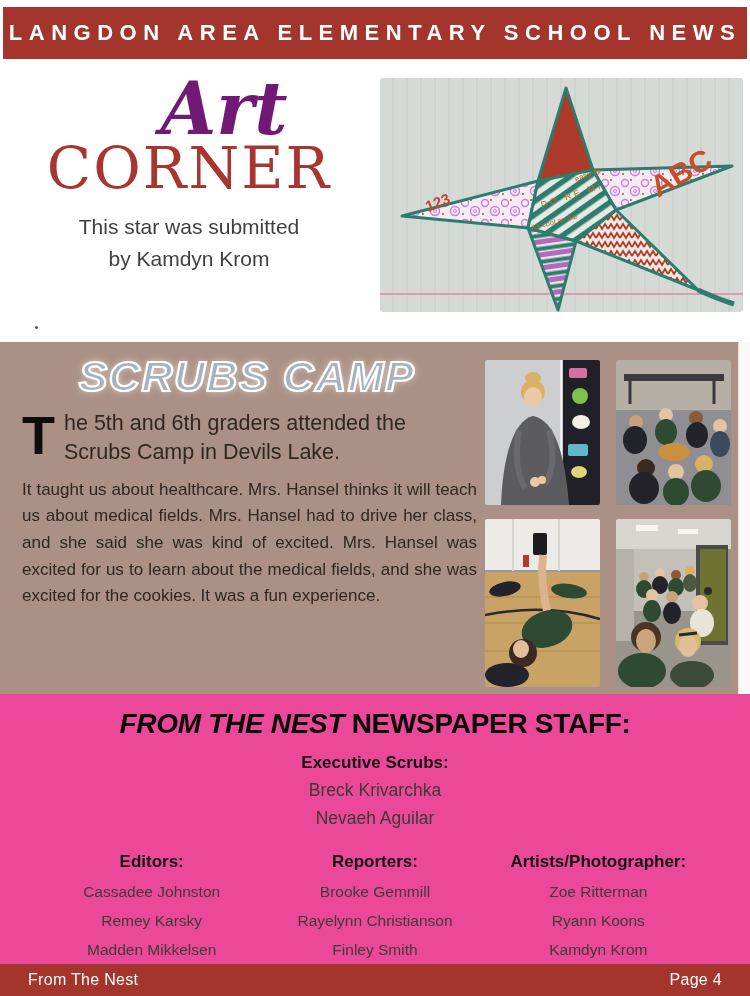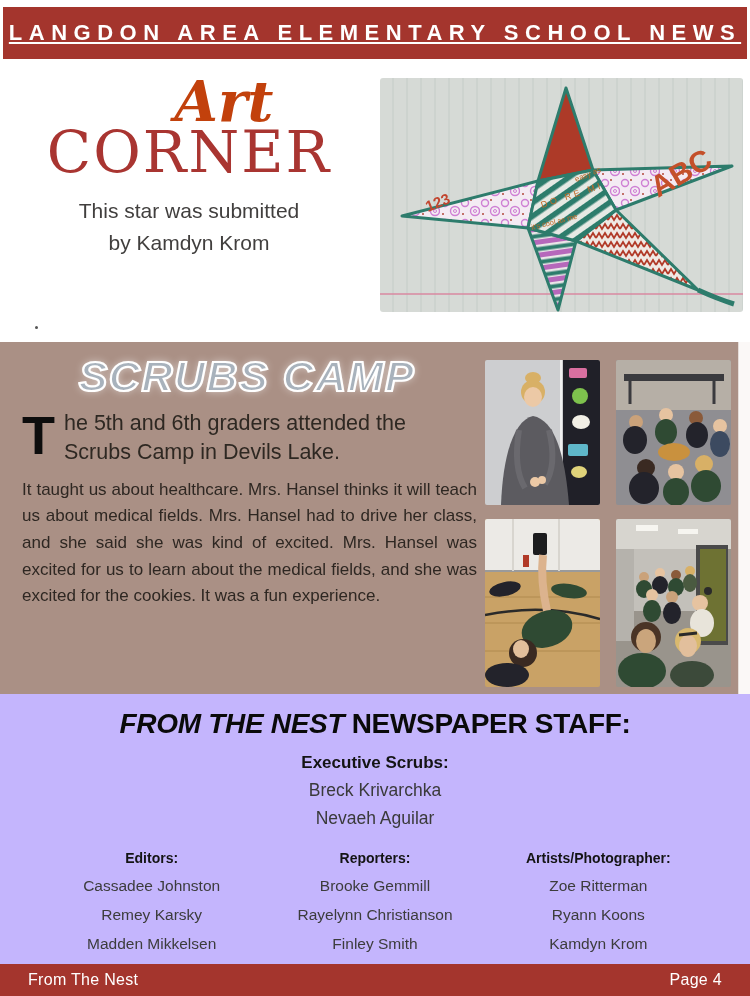"LANGDON AREA ELEMENTARY SCHOOL NEWS" .banner span { text-decoration: underline -> none }
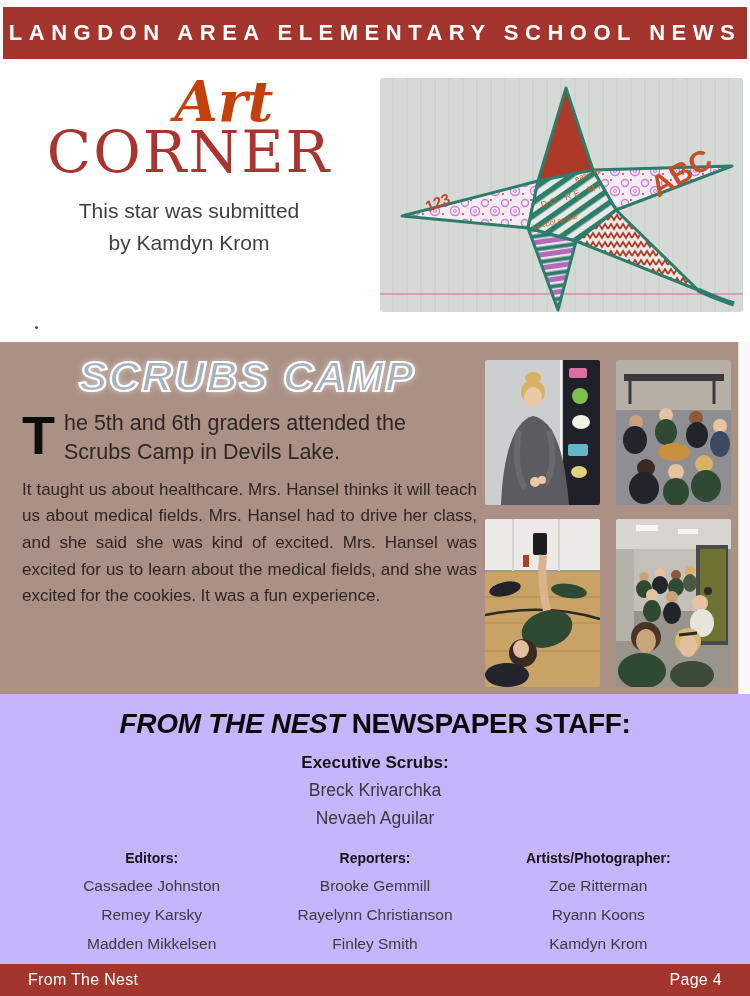"Art" .art-script { color: #c2410c -> #701a75; font-size: 56px -> 72px }
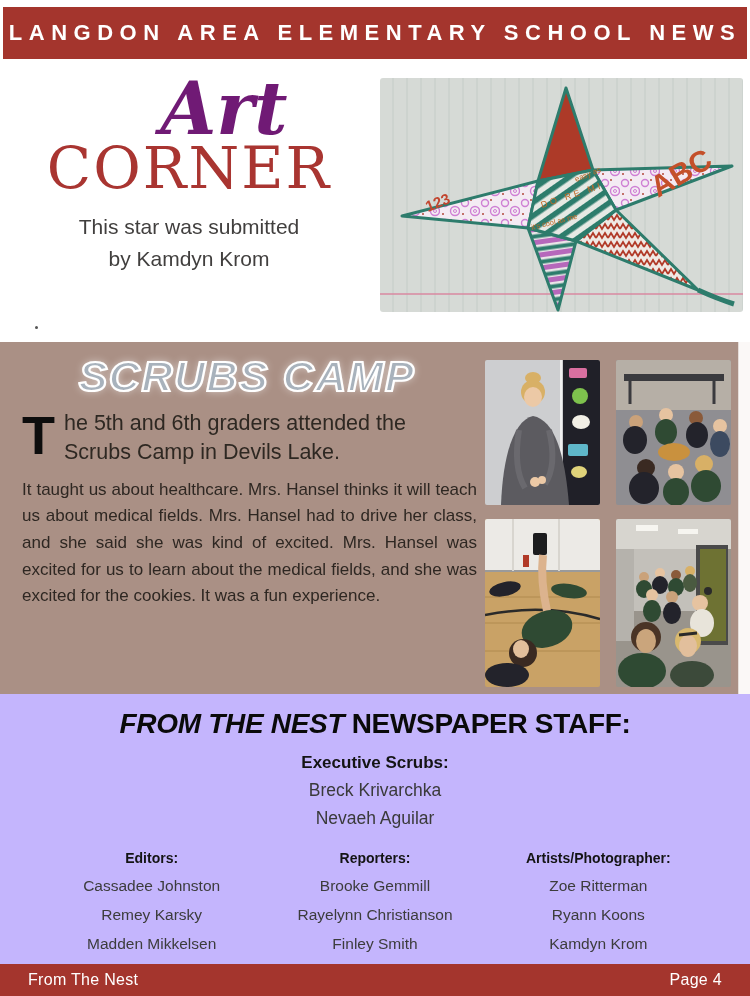"FROM THE NEST NEWSPAPER STAFF:" .staff { background: #c4b5fd -> #ec4899 }
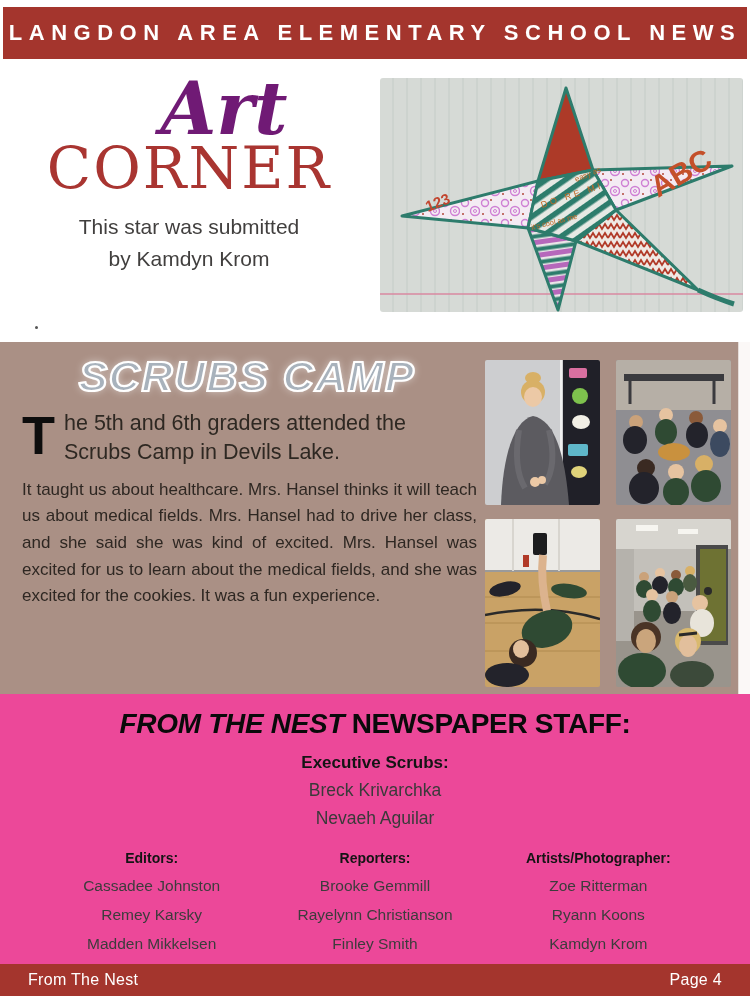"Editors:" .staff-cols .colhead { font-size: 14px -> 17px }
